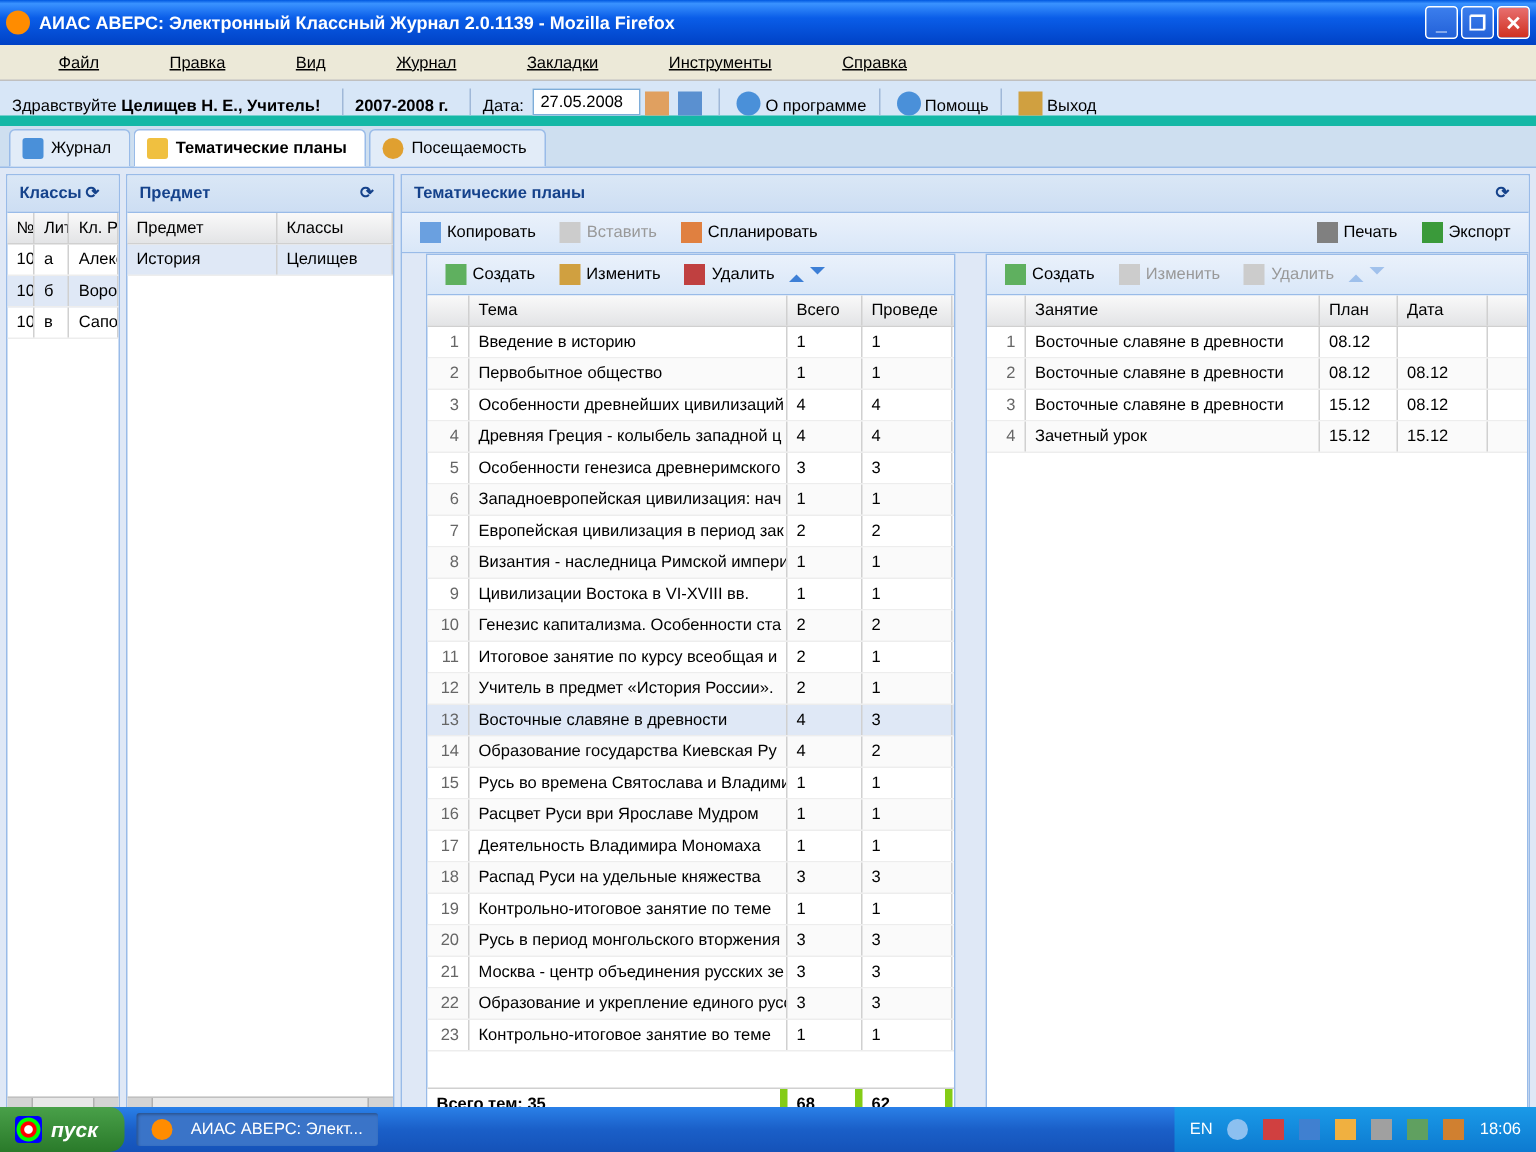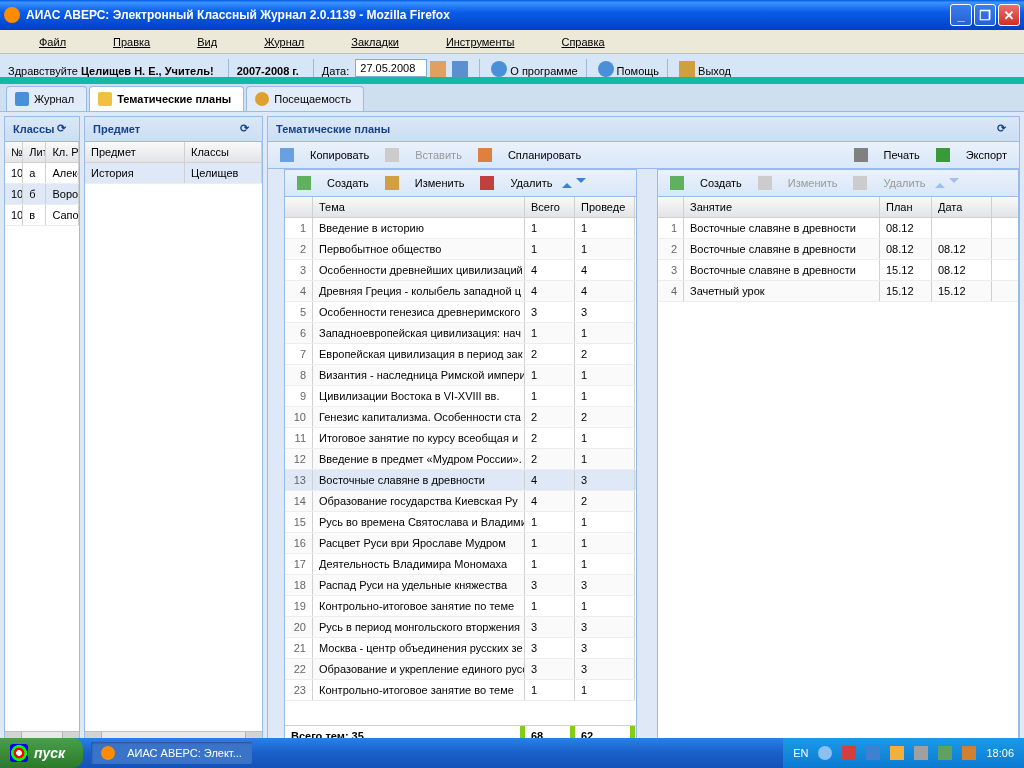"Копировать" .tb .btn { gap: 16px -> 4px }
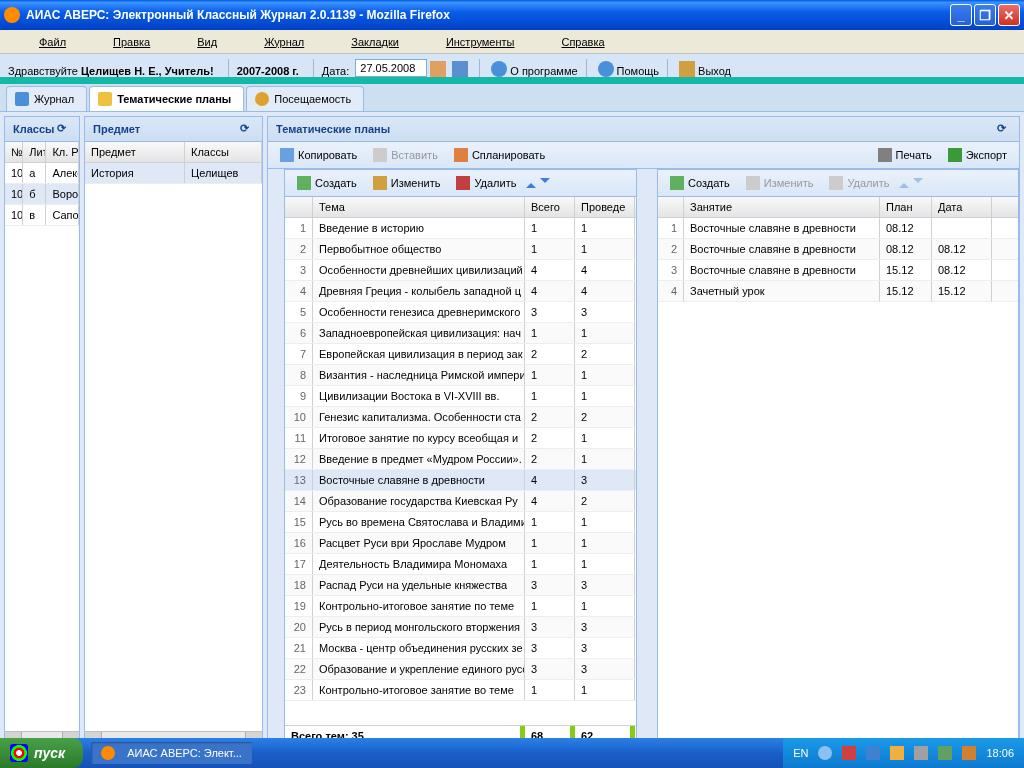"Введение в предмет «Мудром России»." div { text: Введение в предмет «Мудром -> Учитель в предмет «История }
